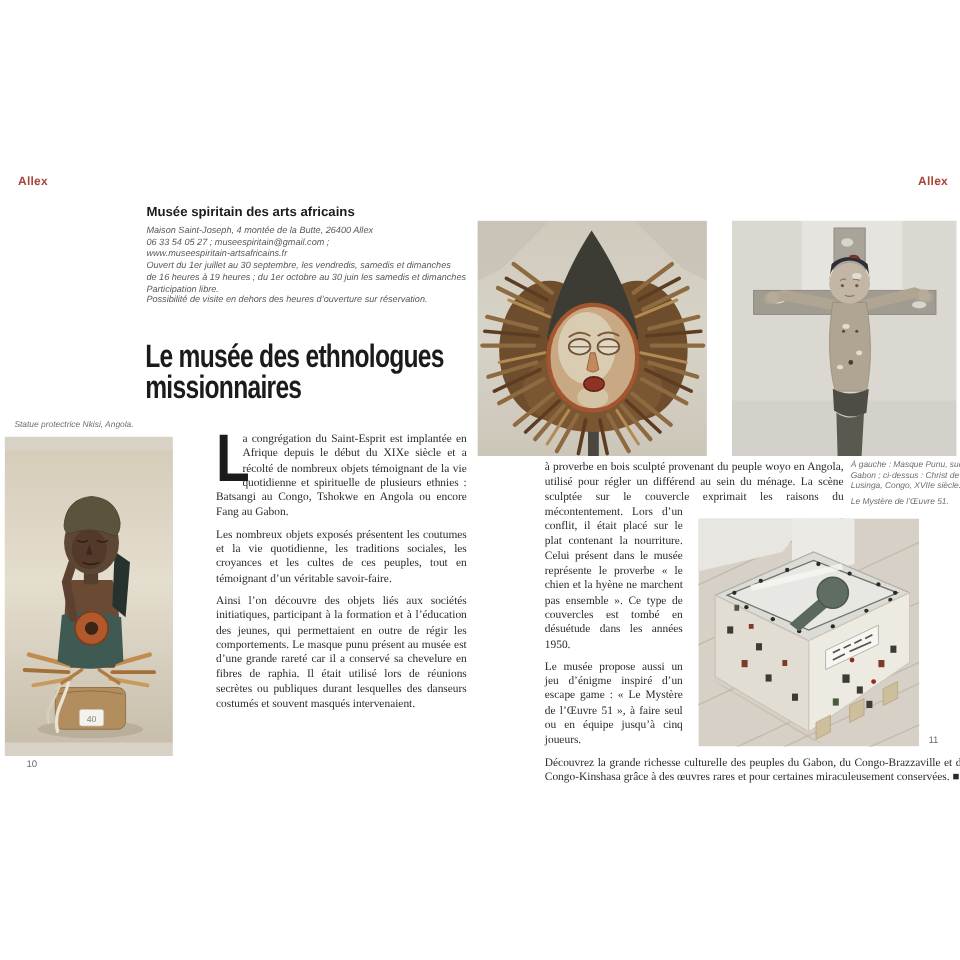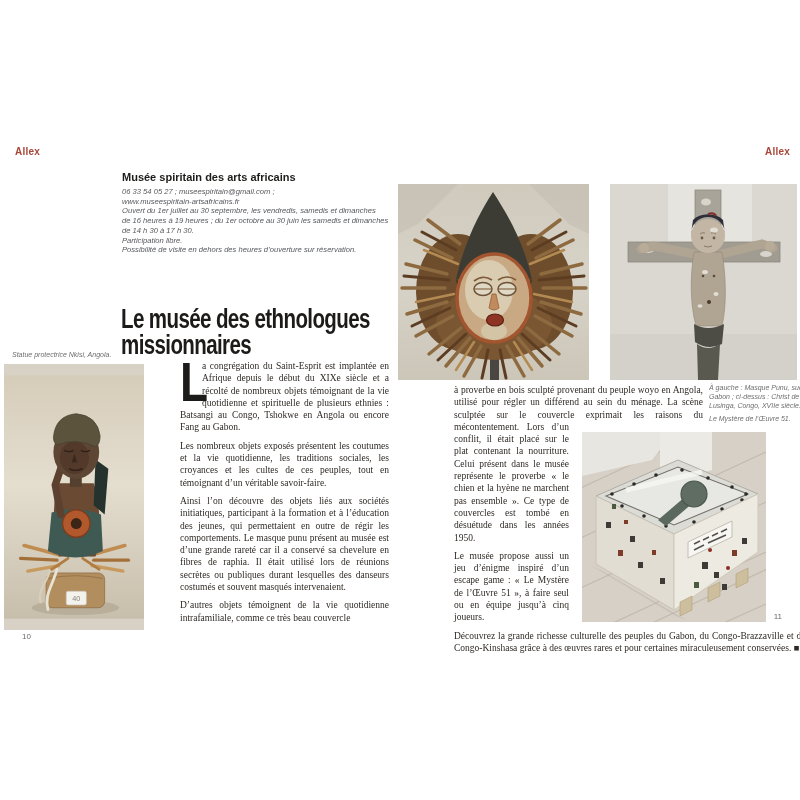"Maison Saint-Joseph, 4 montée de" div.info-line { html: none -> <div>Maison Saint-Joseph, 4 montée de la Butte, 26400 Allex</div> }
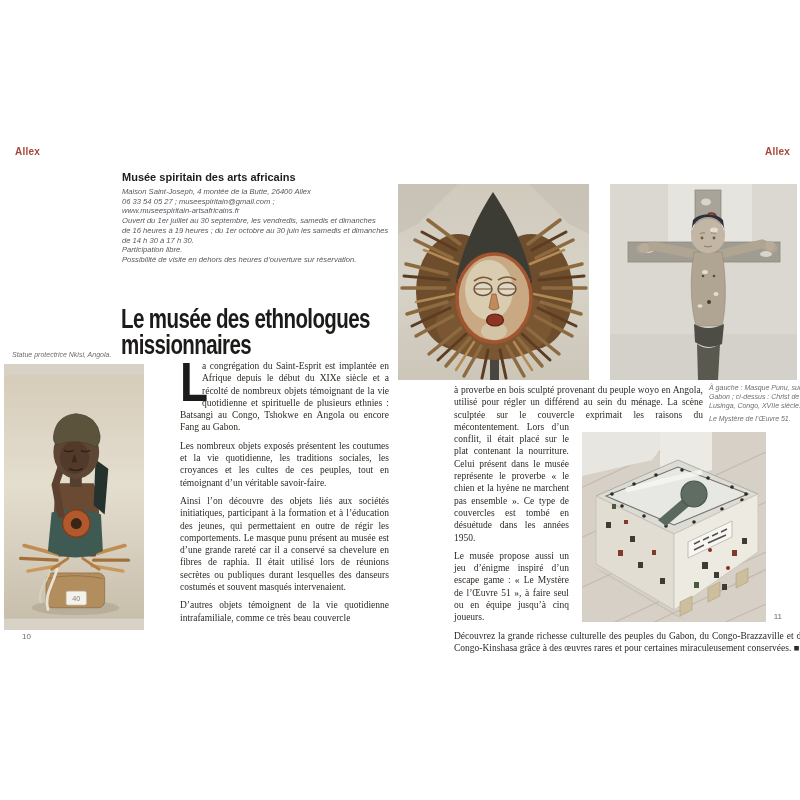"de 14 h 30 à" div.info-line { html: <div>de 14 h 30 à 17 h 30.</div> -> none }
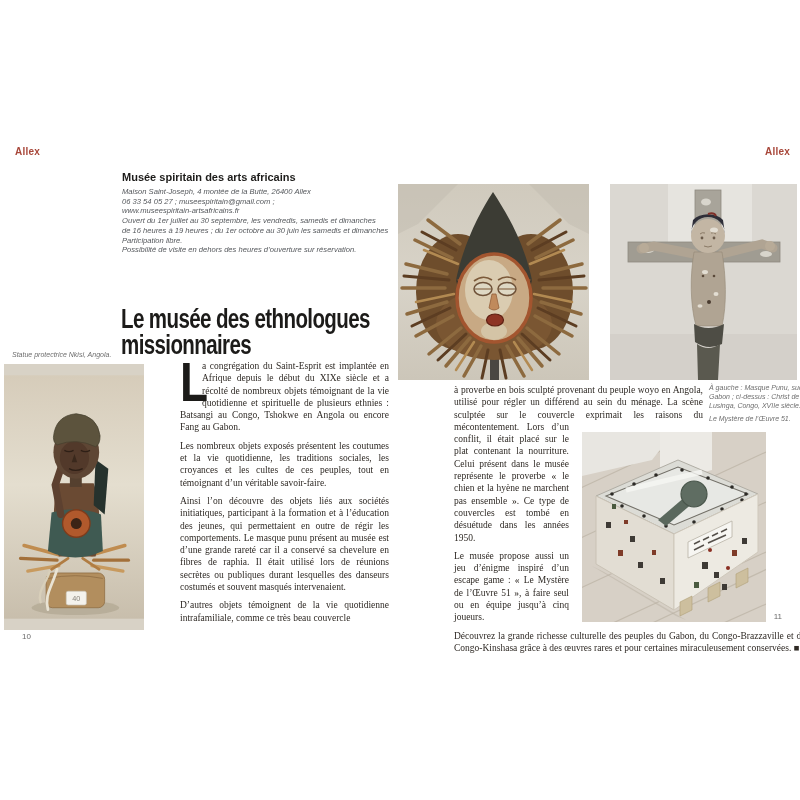"Le musée des ethnologues" .article-title { top: 306px -> 284px }
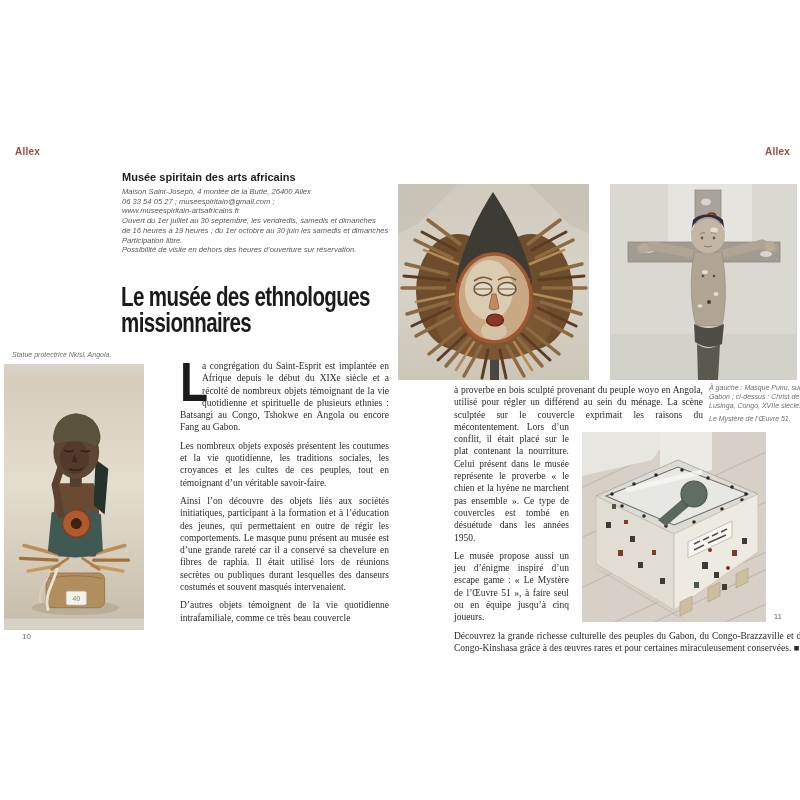"D’autres objets témoignent de la" p { html: <p>D’autres objets témoignent de la vie quotidienne intrafamiliale, comme ce très beau couvercle</p> -> none }
